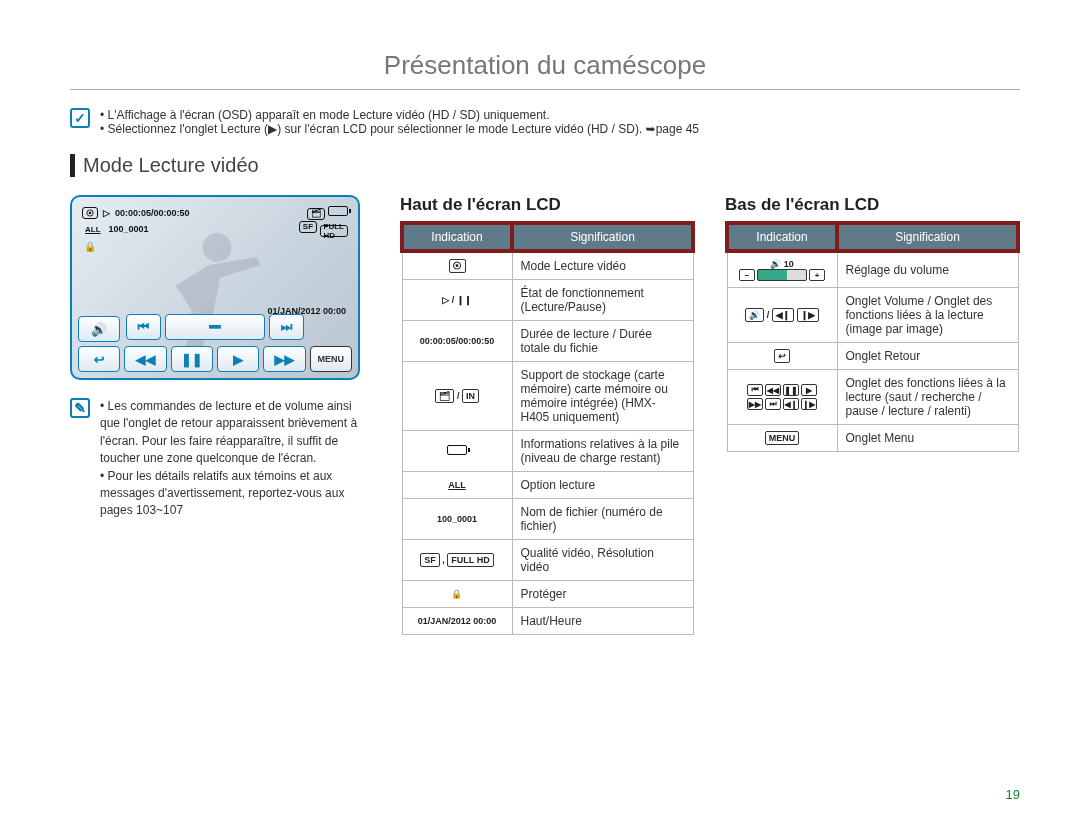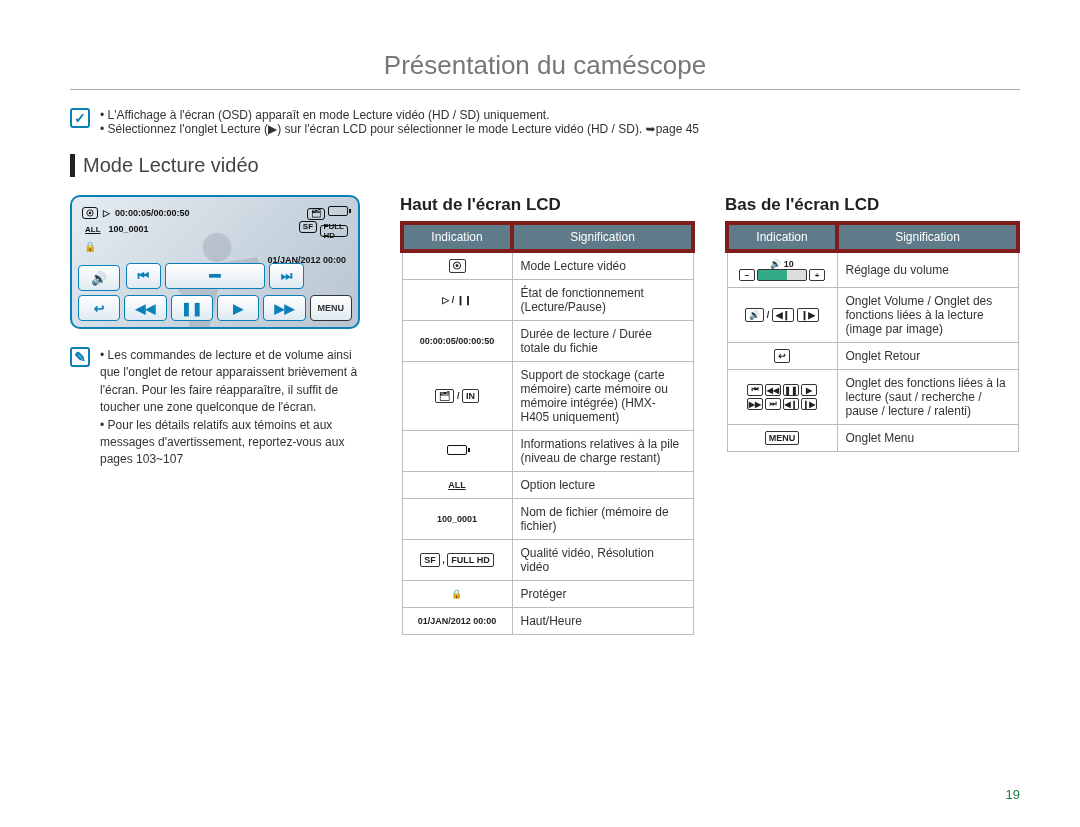"⦿ ▷ 00:00:05/00:00:50" .lcd { height: 134px -> 185px }
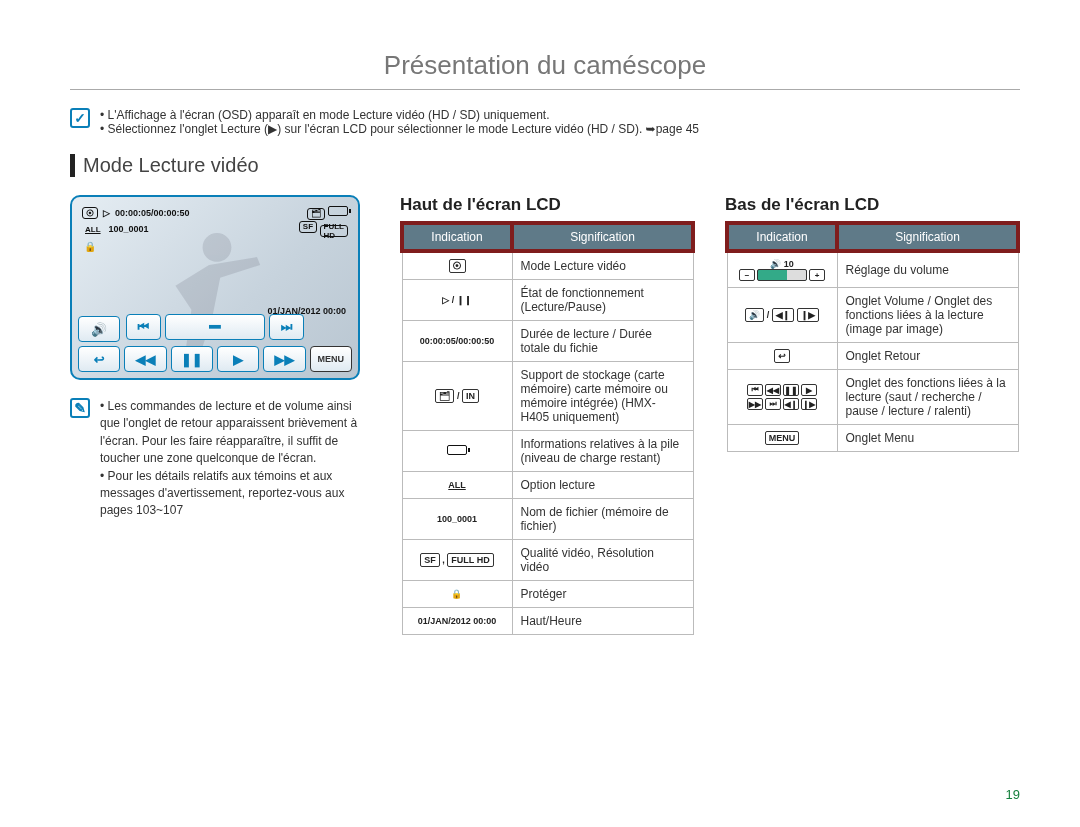"Nom de fichier (mémoire de" td { text: mémoire -> numéro }
